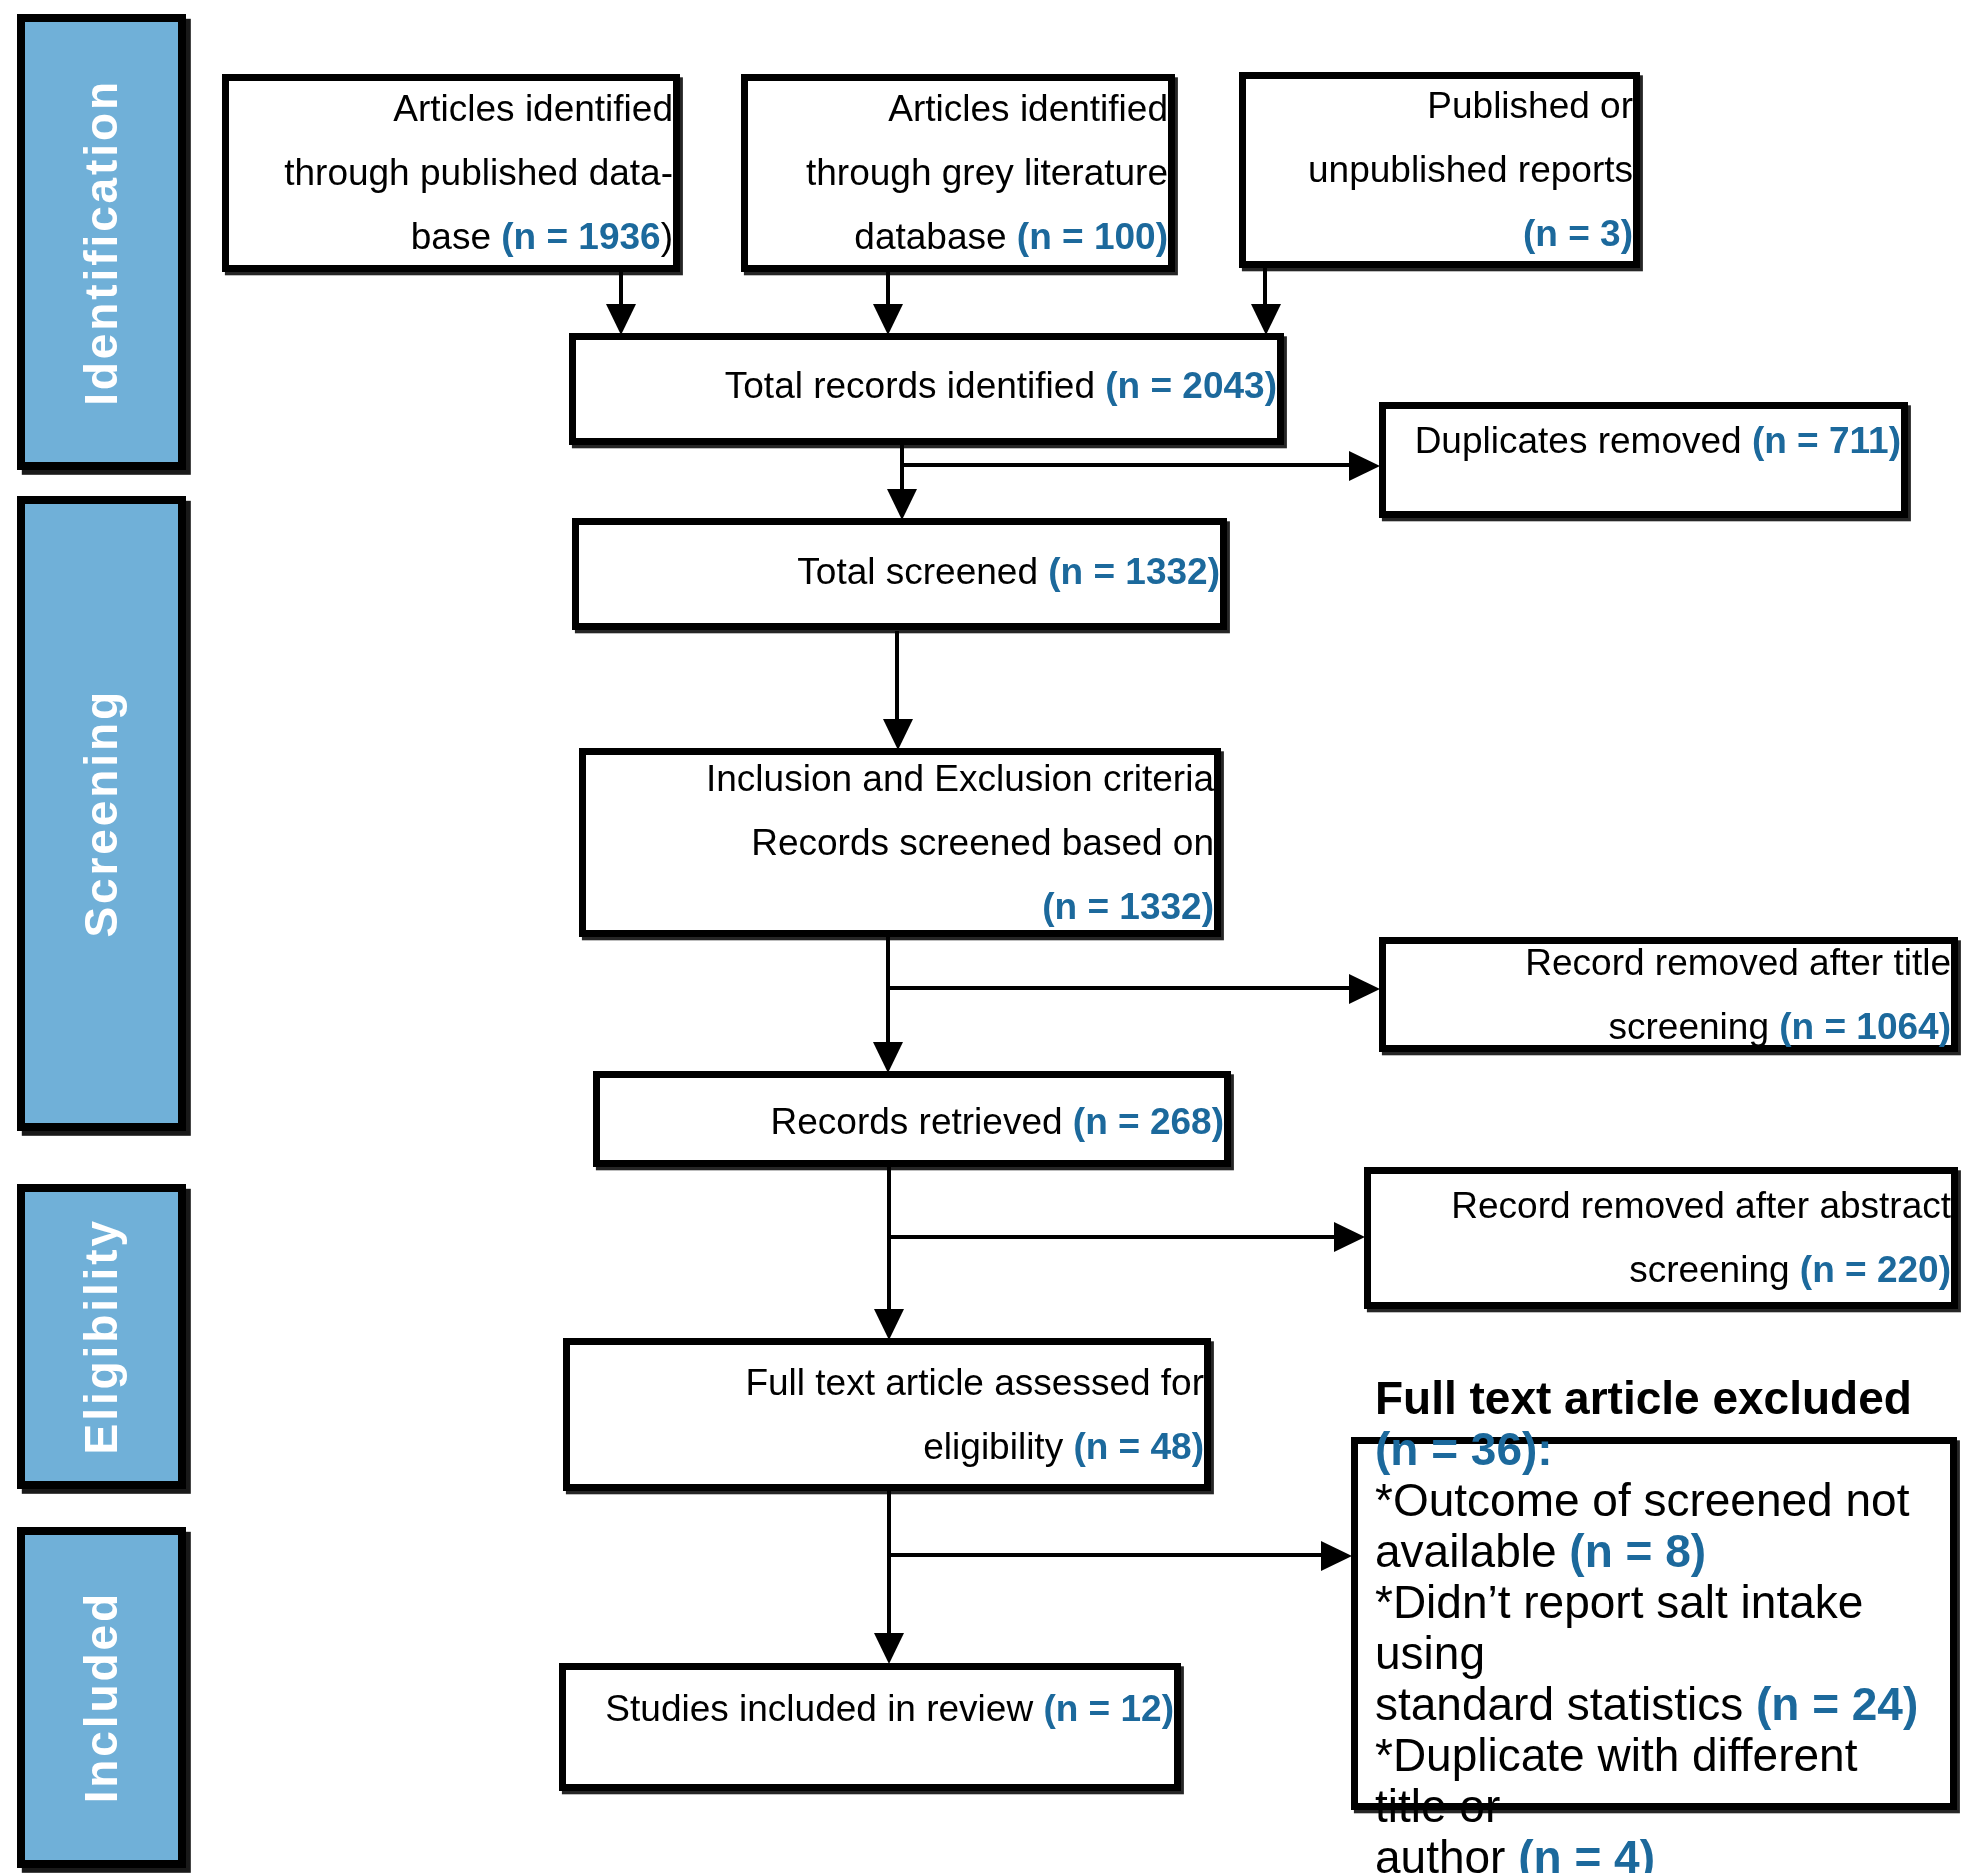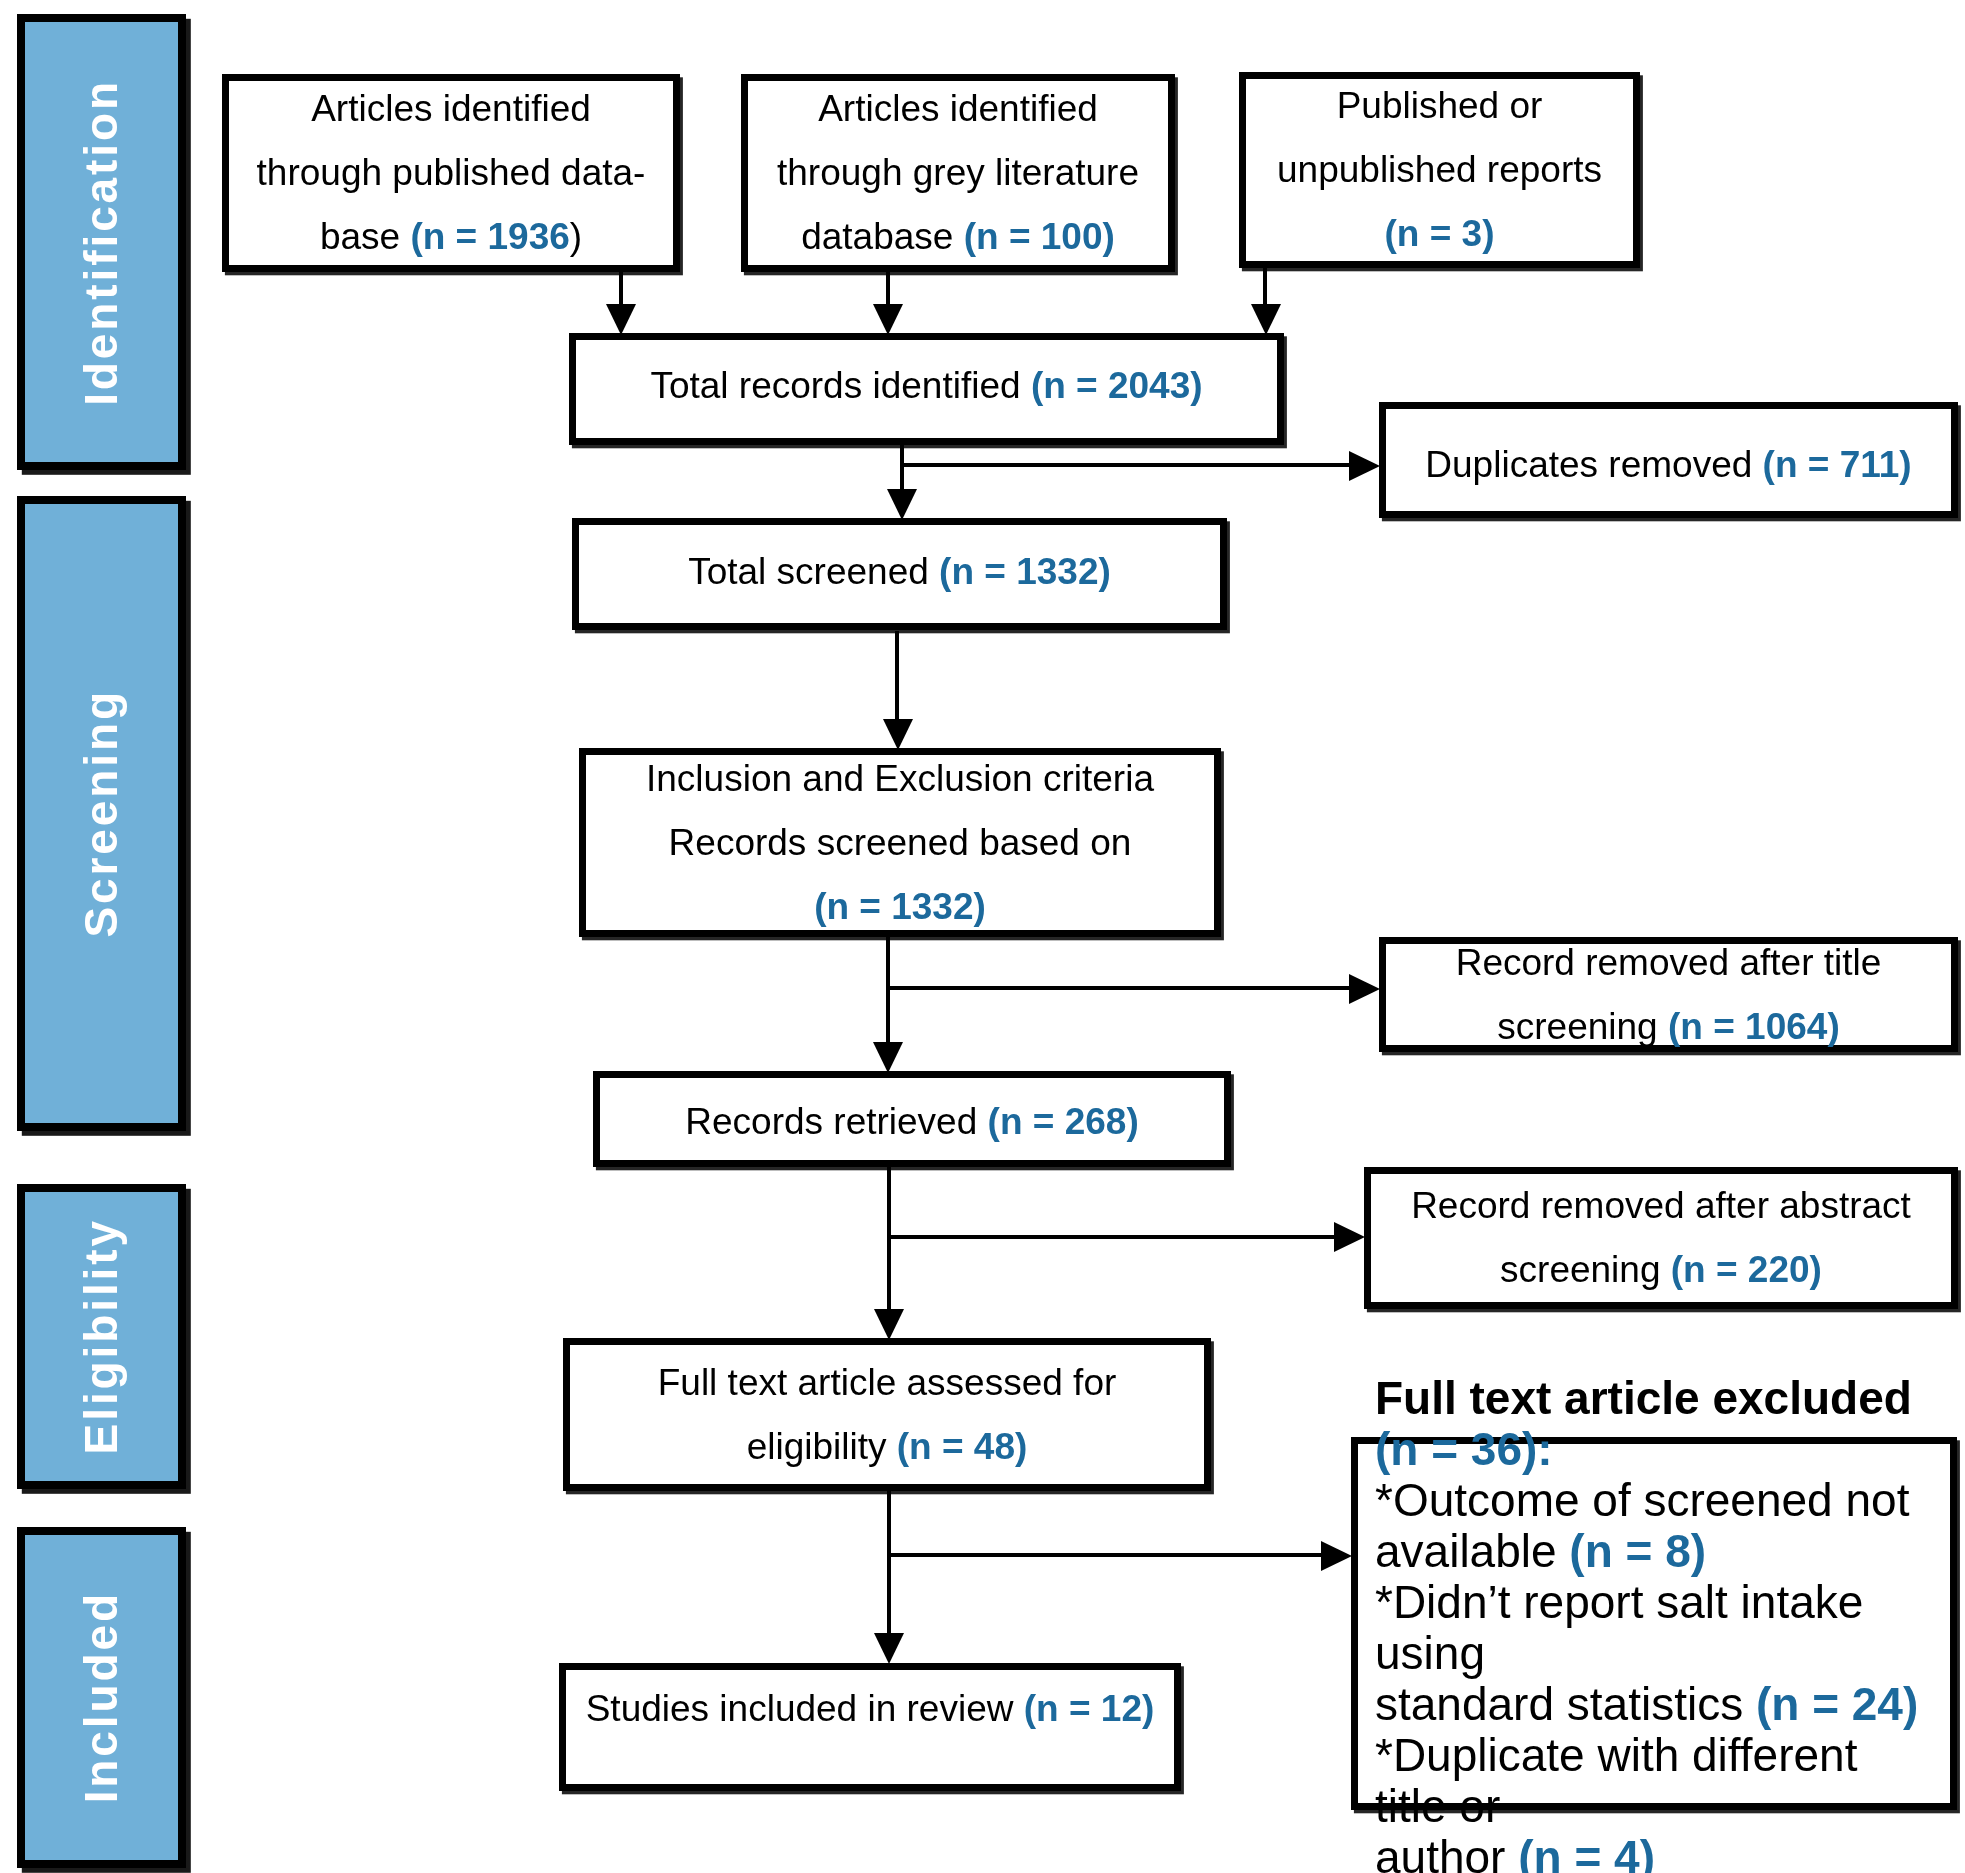"Articles identified" .box .box-text { text-align: center -> right }
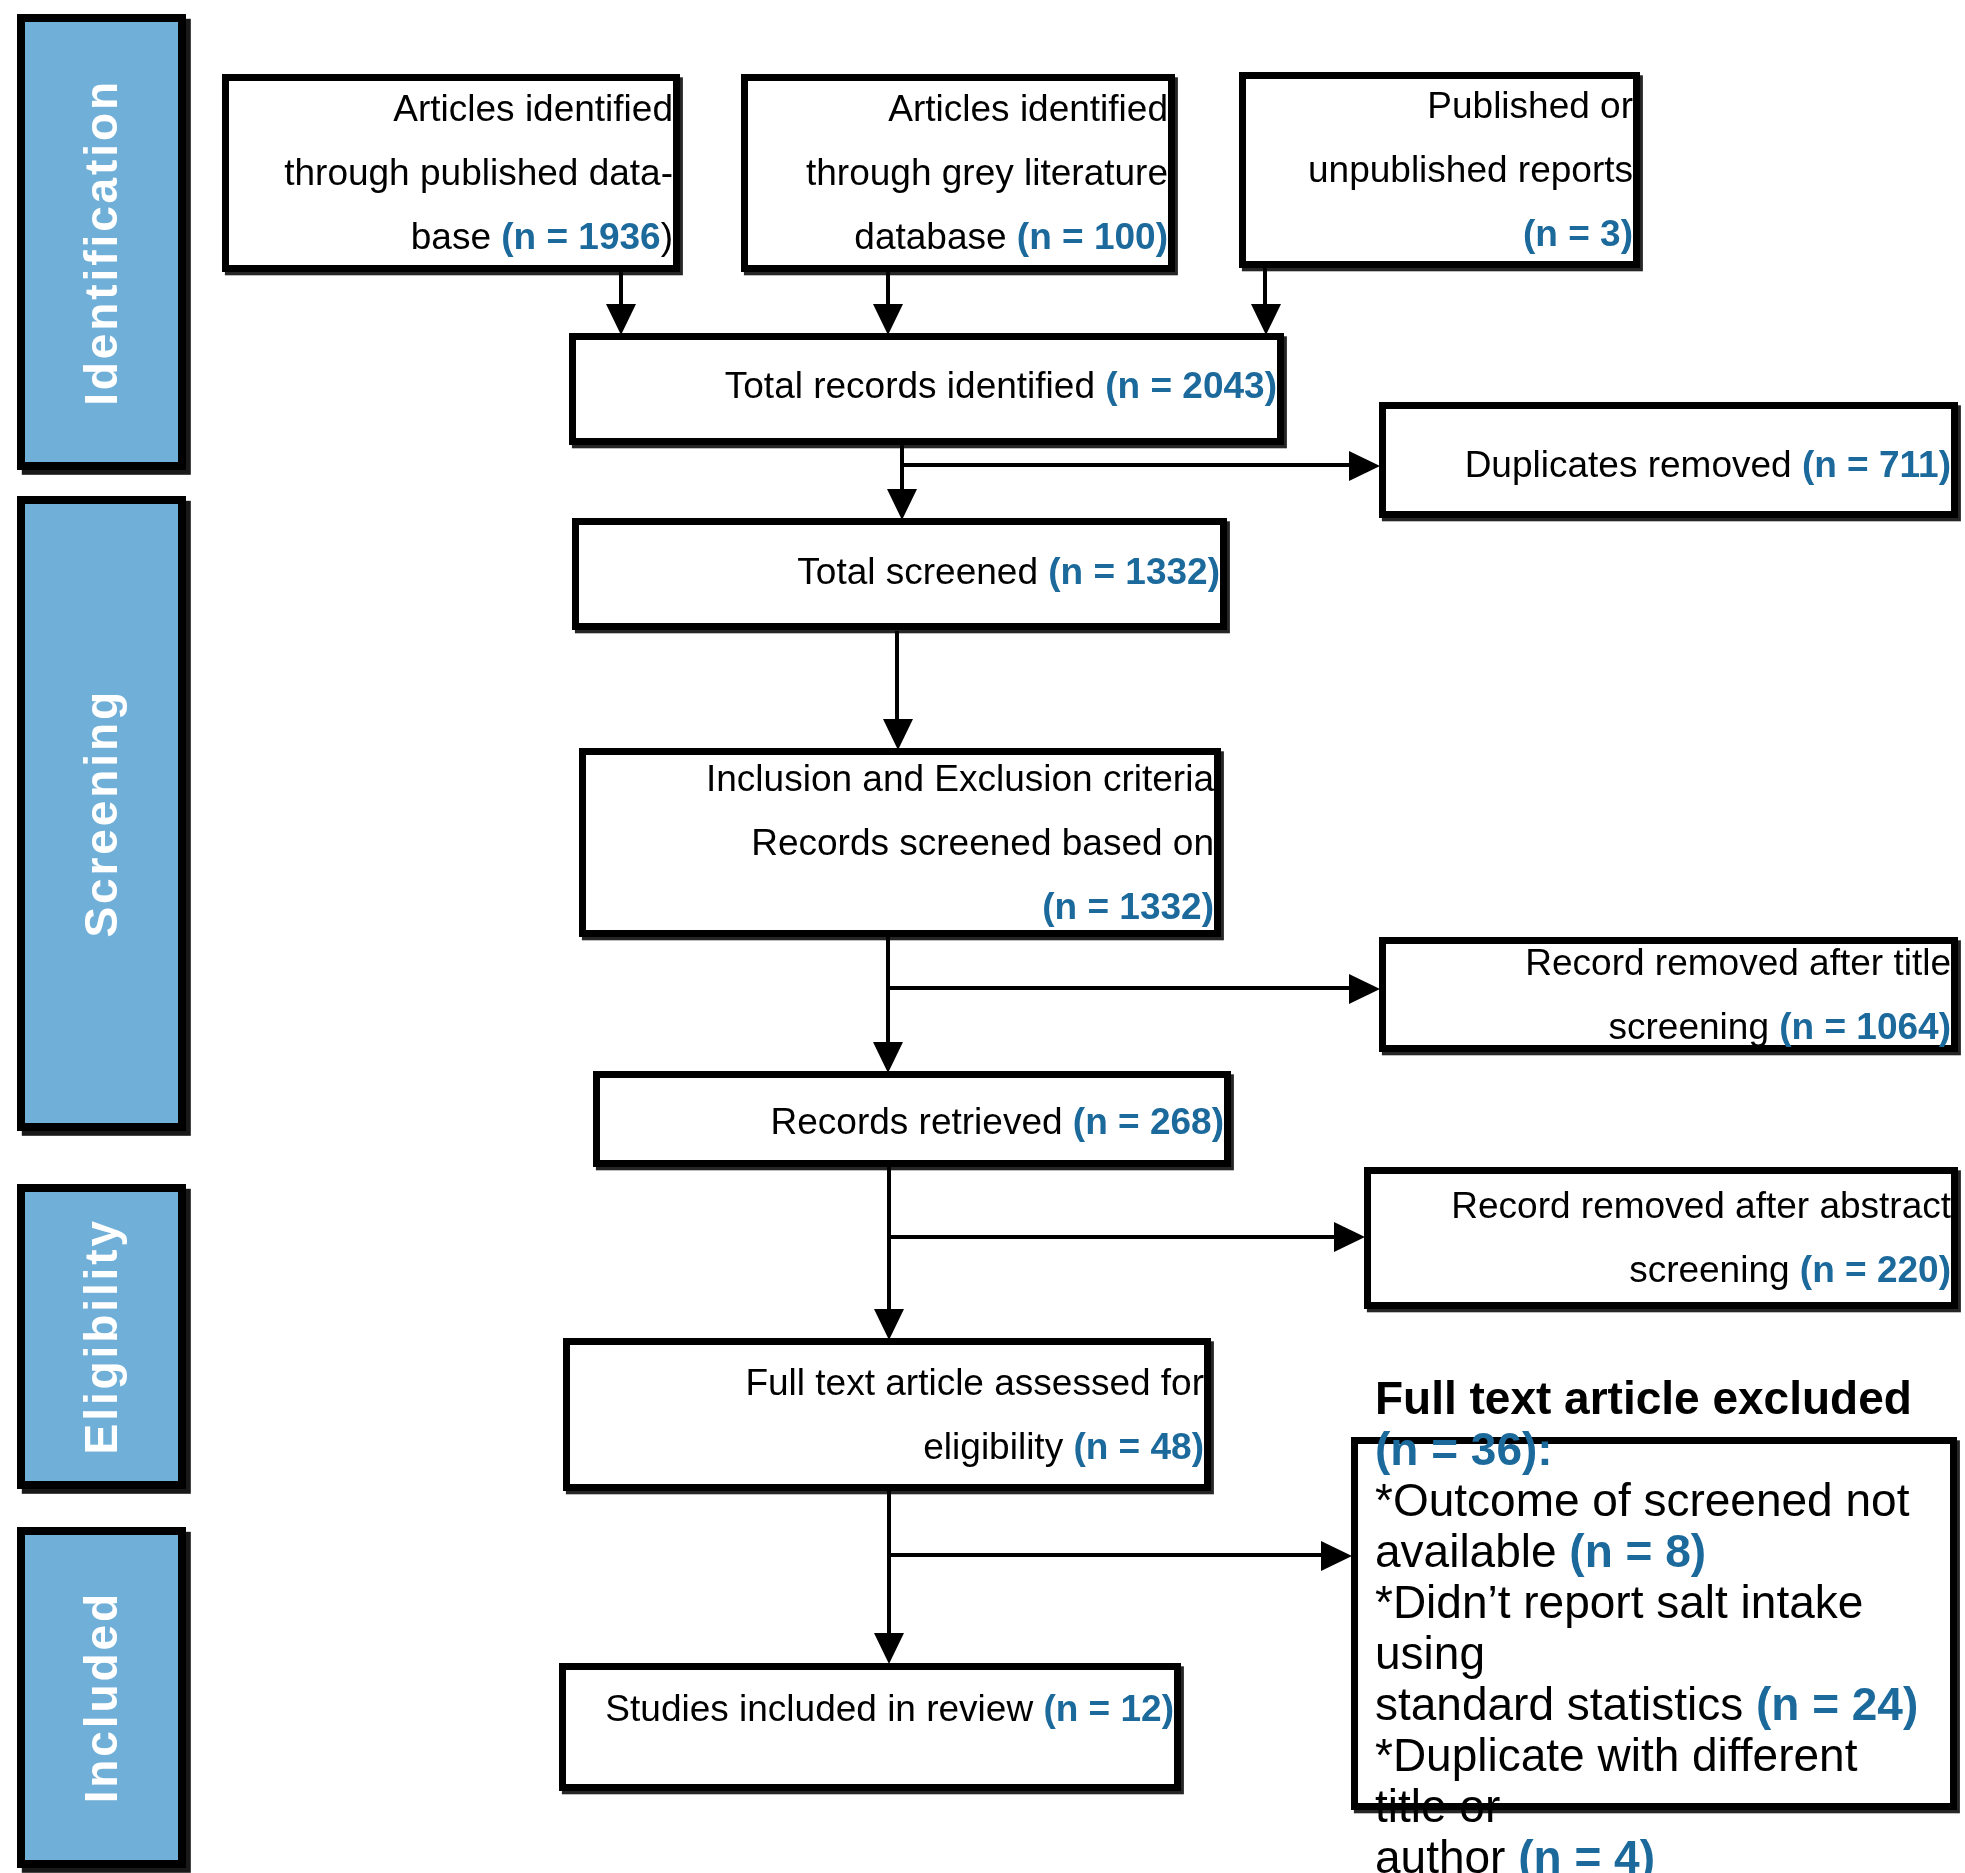"Duplicates removed (n = 711)" div.box { padding-top: 24px -> none; width: 579px -> 529px }
